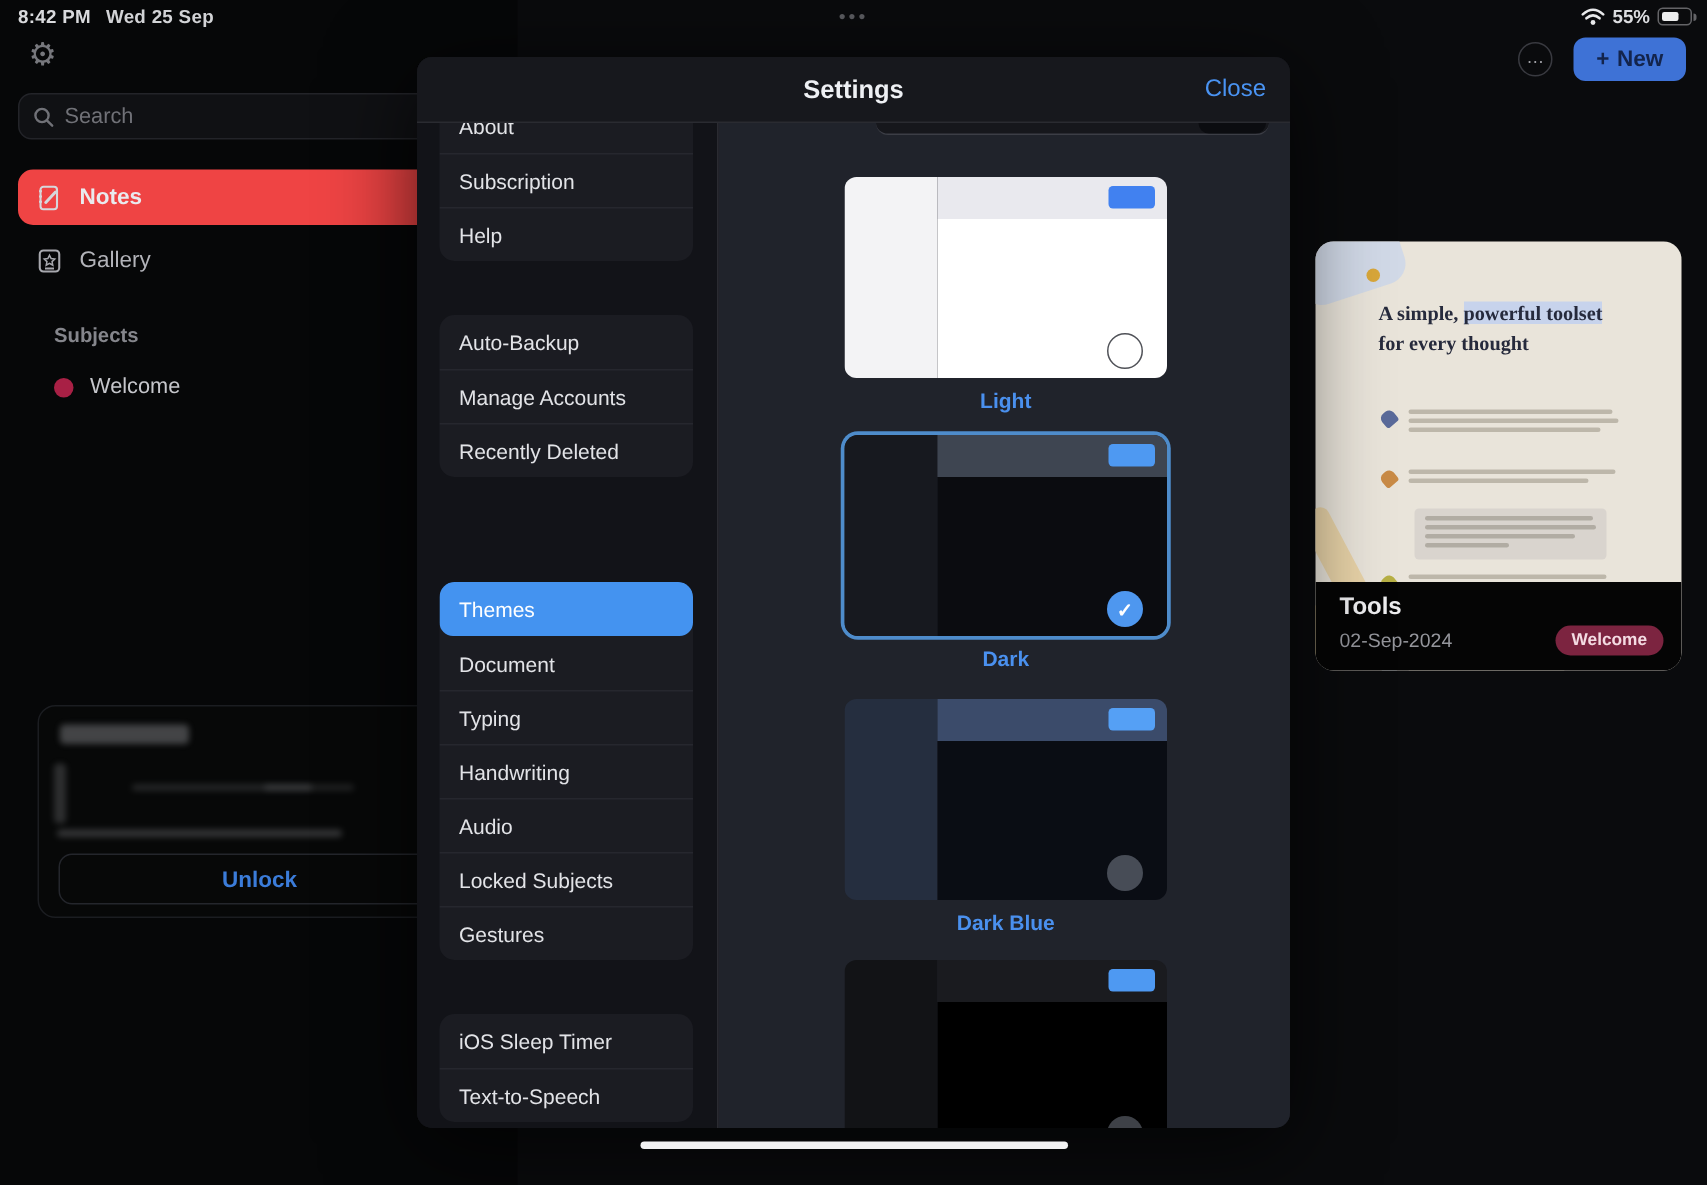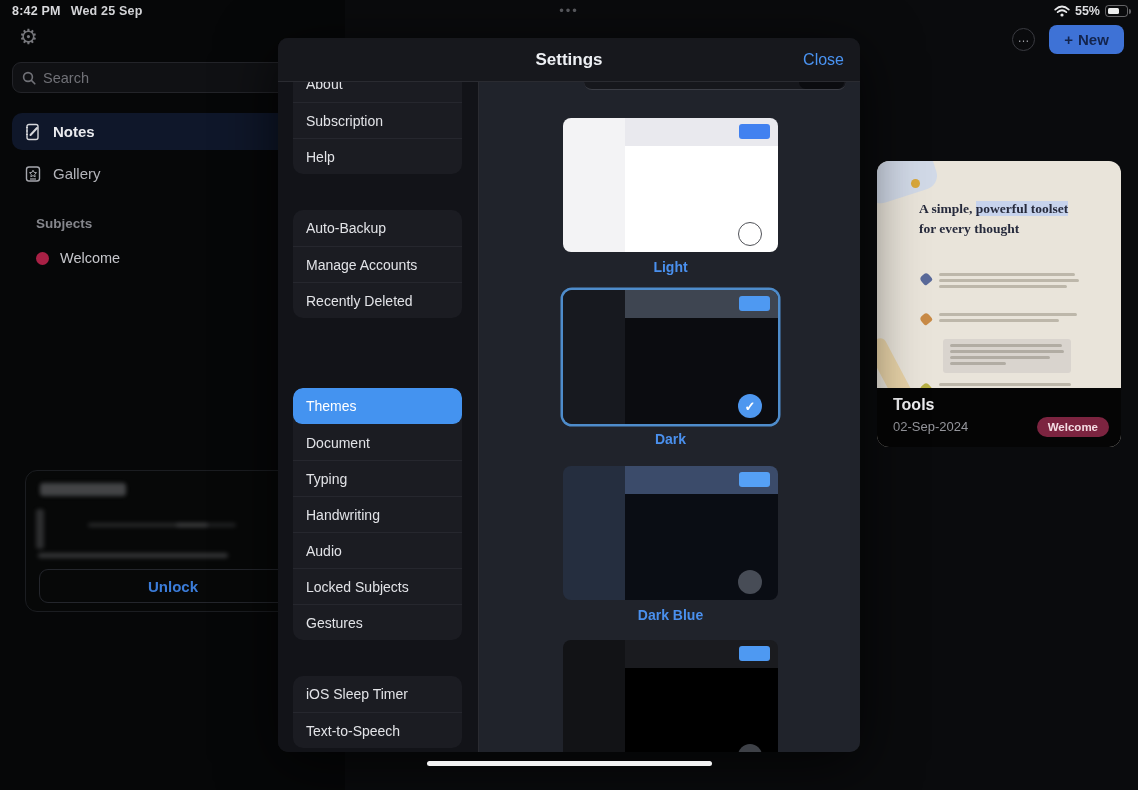"Notes" .navrow.sel { background: #0f172a -> #ef4444 }
